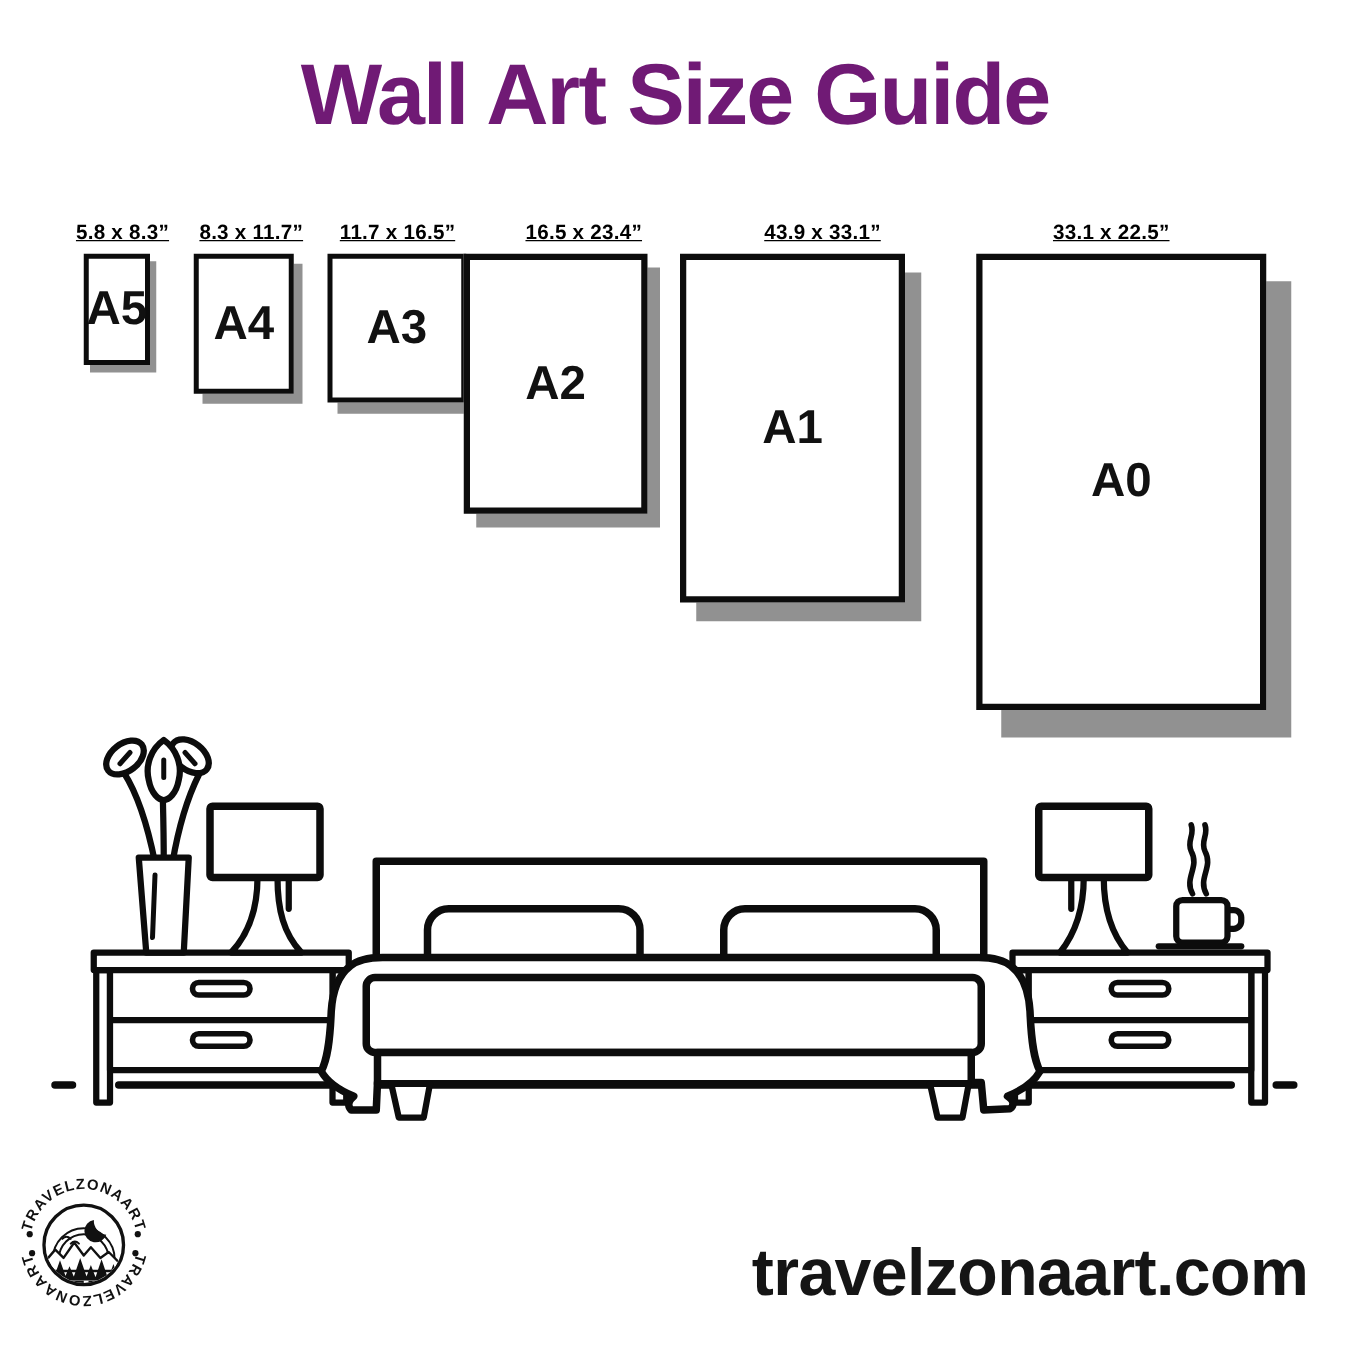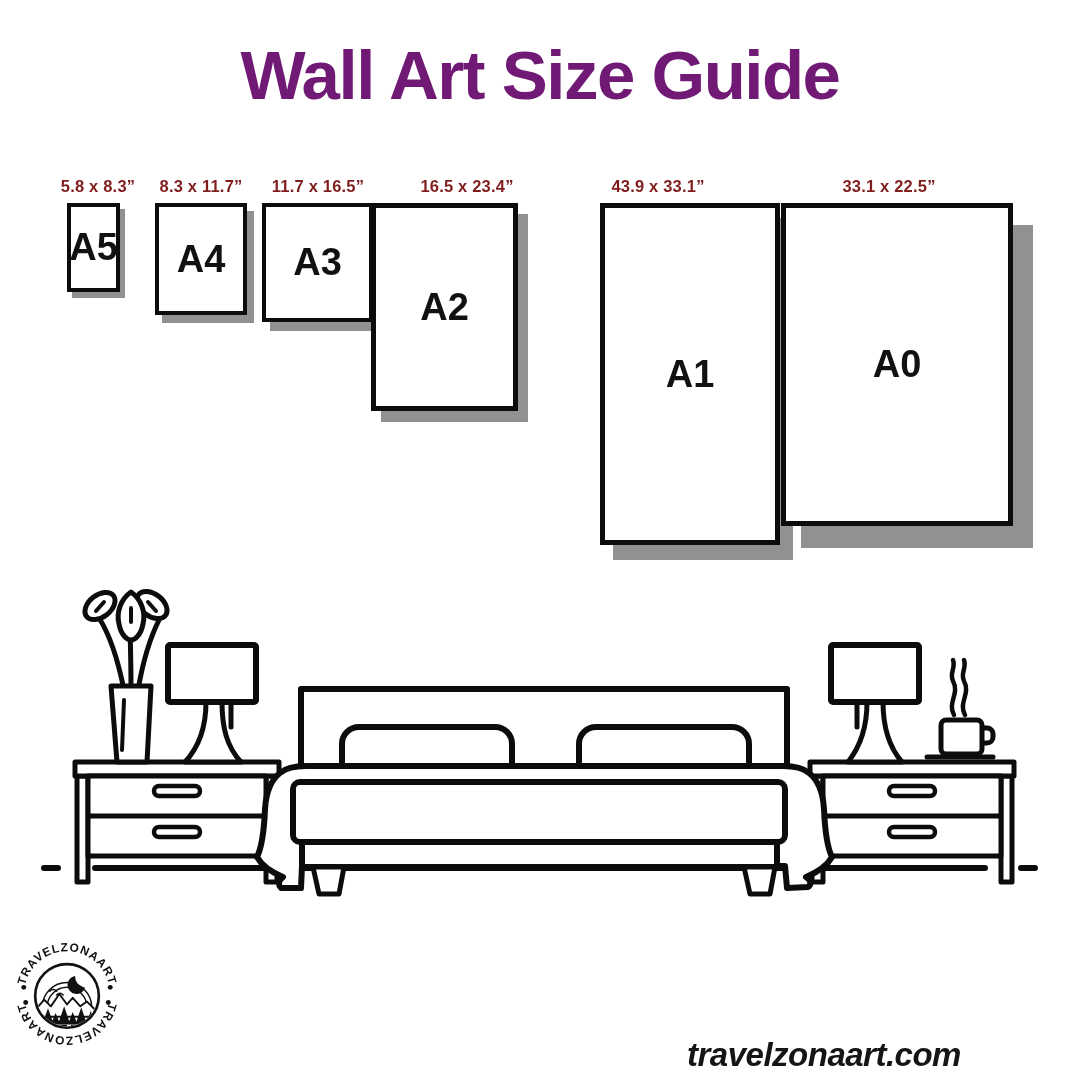"5.8 x 8.3”" .dim-label { color: #7f1d1d -> #000000; text-decoration: none -> underline }
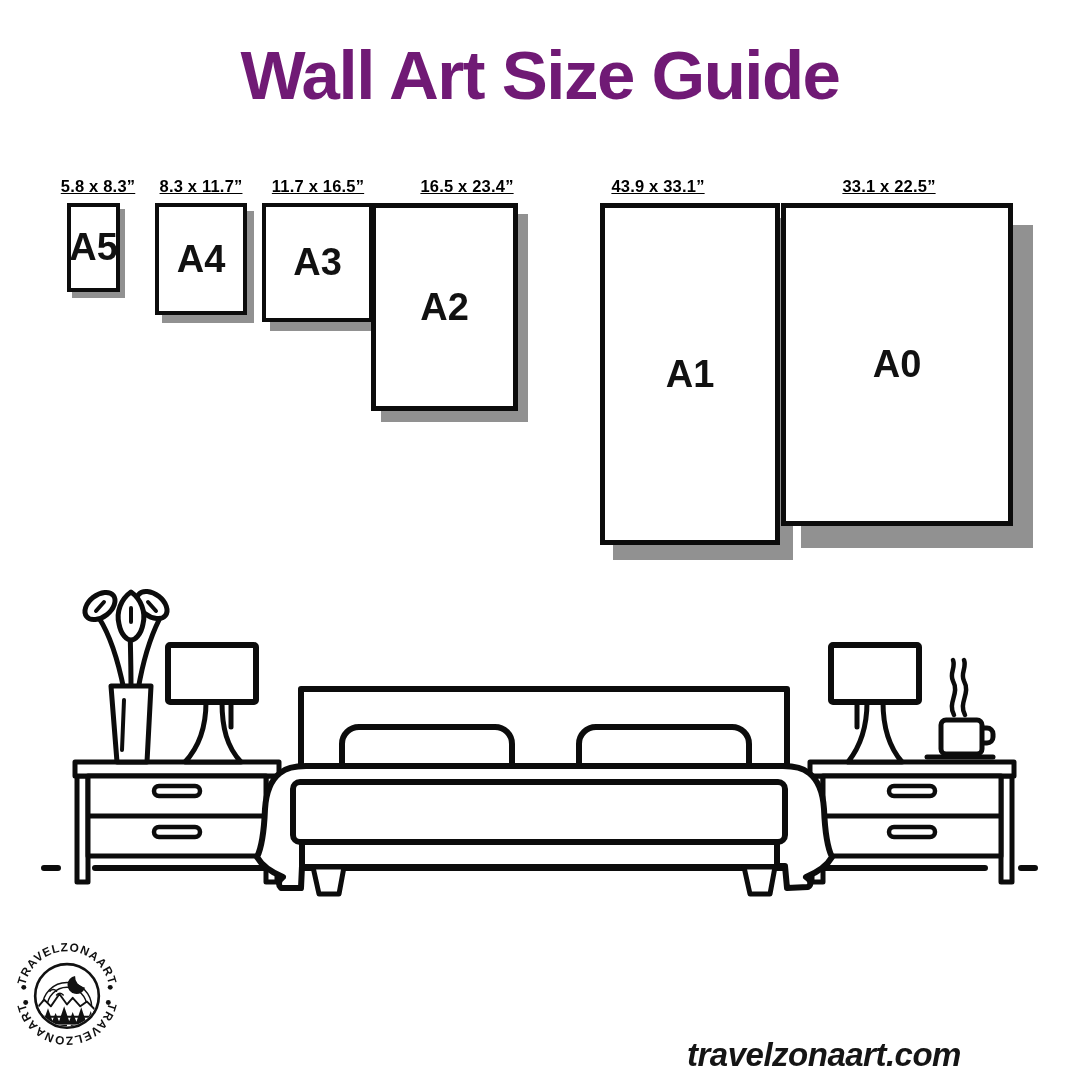"A4" div.size-box { width: 92px -> 80px }
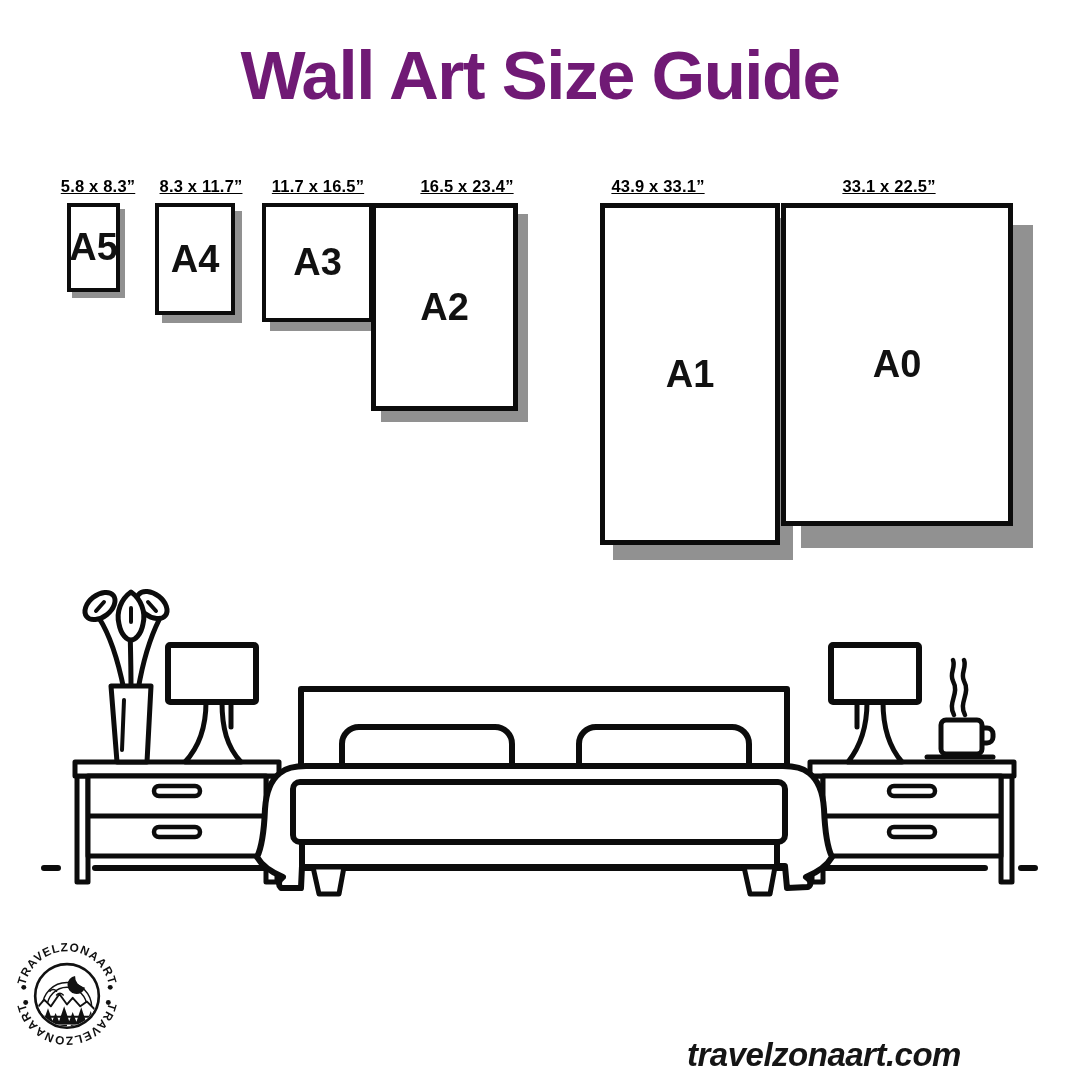"A1" div.size-box { height: 342px -> 279px; left: 600px -> 544px }
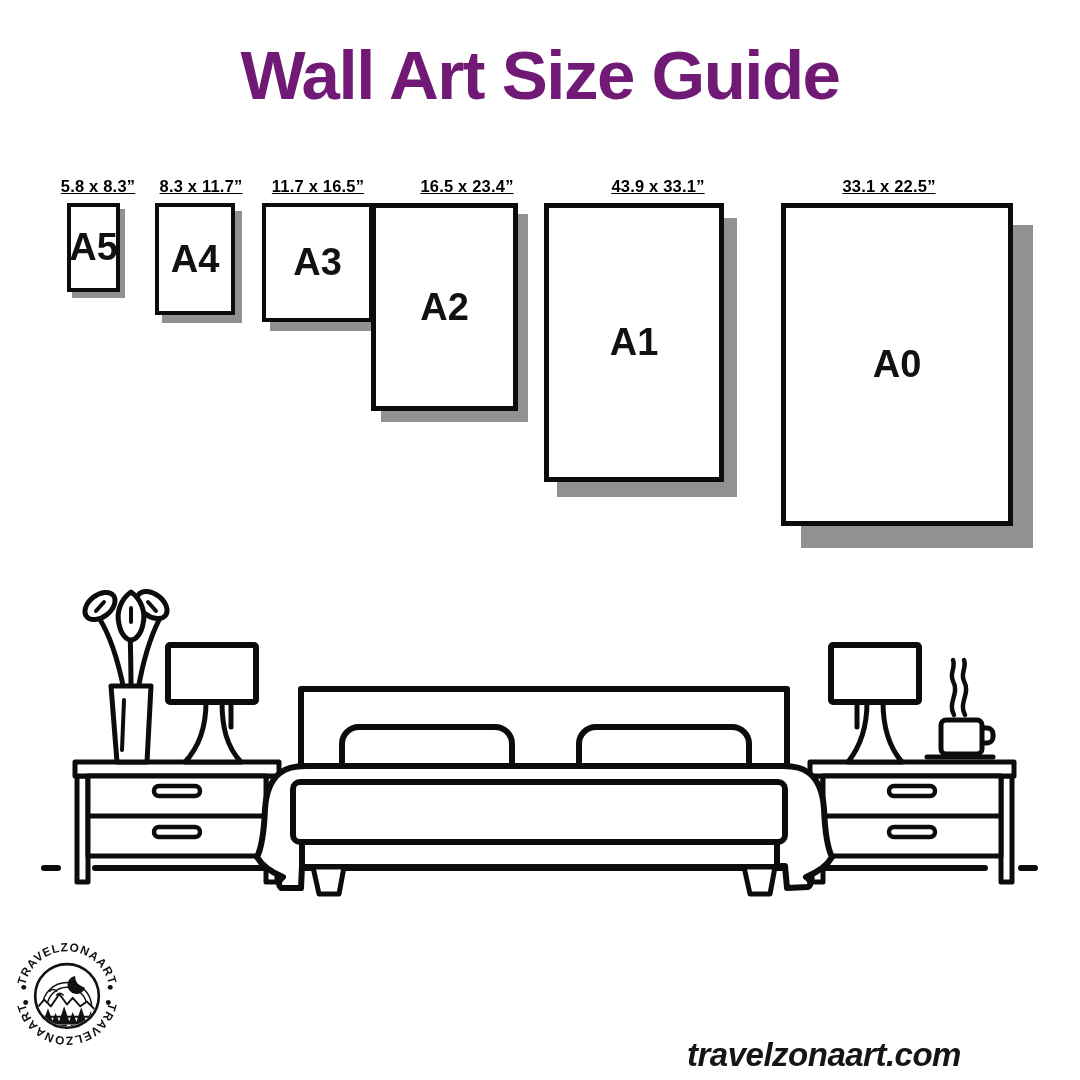"A0" div.size-box { height: 323px -> 365px }
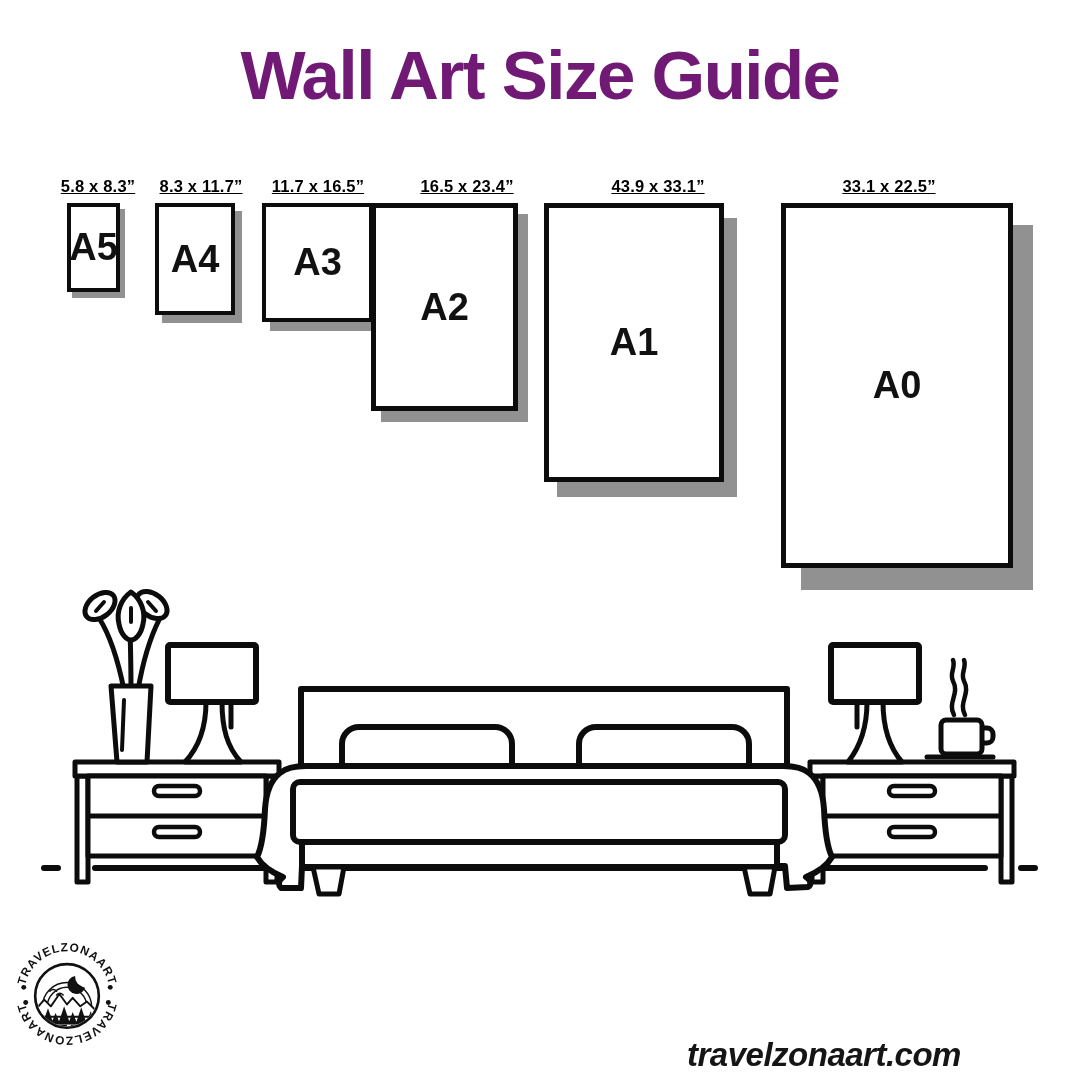"travelzonaart.com" .website { font-size: 33px -> 53px; font-style: italic -> none; top: 1036px -> 988px }
